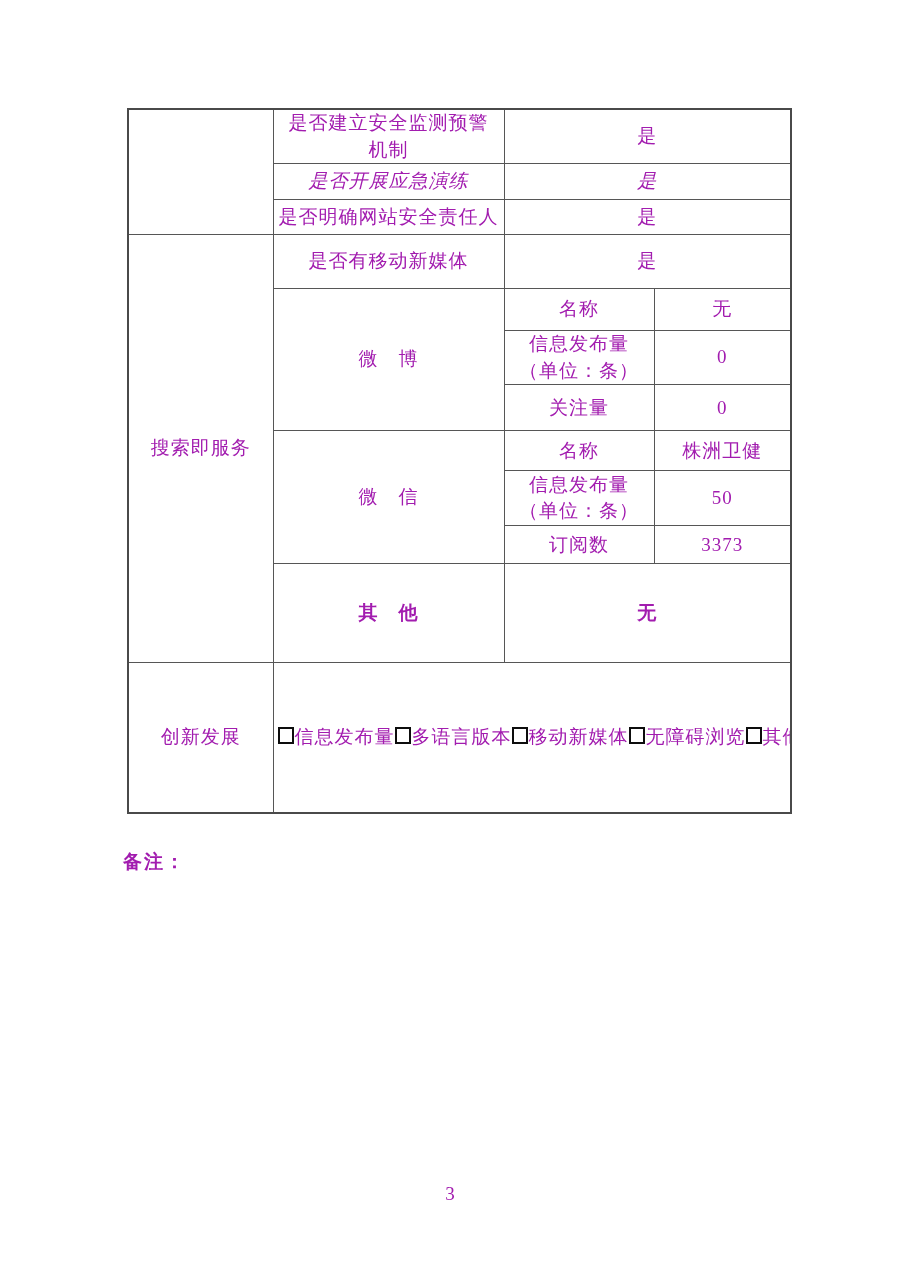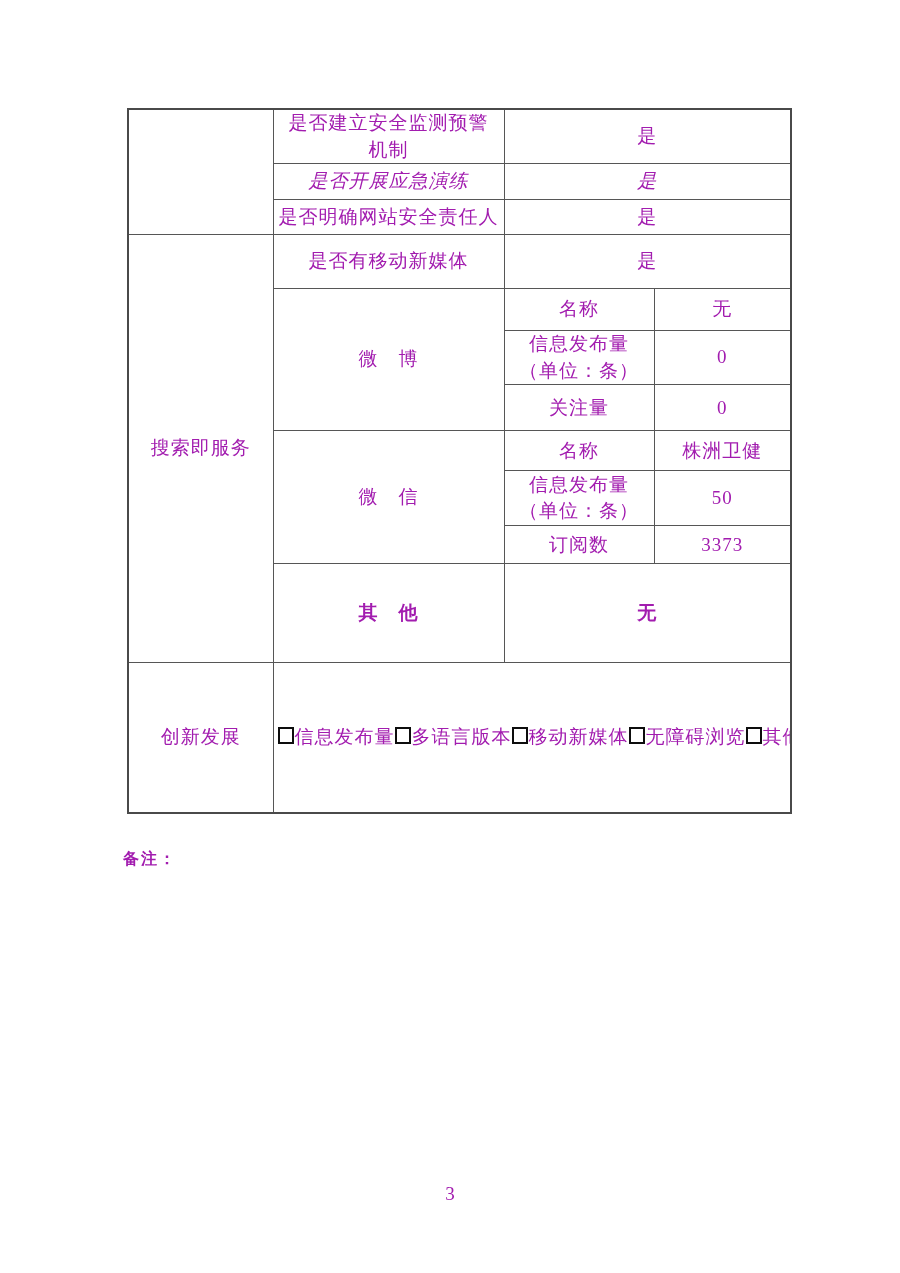"备注：" .notes { font-size: 16px -> 19px }
